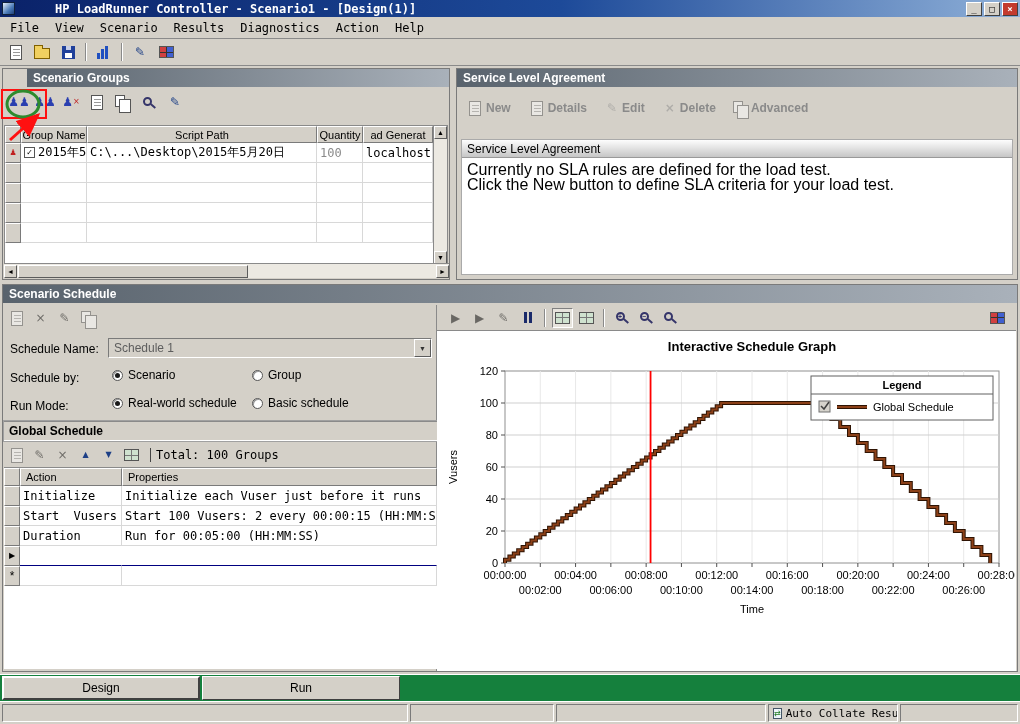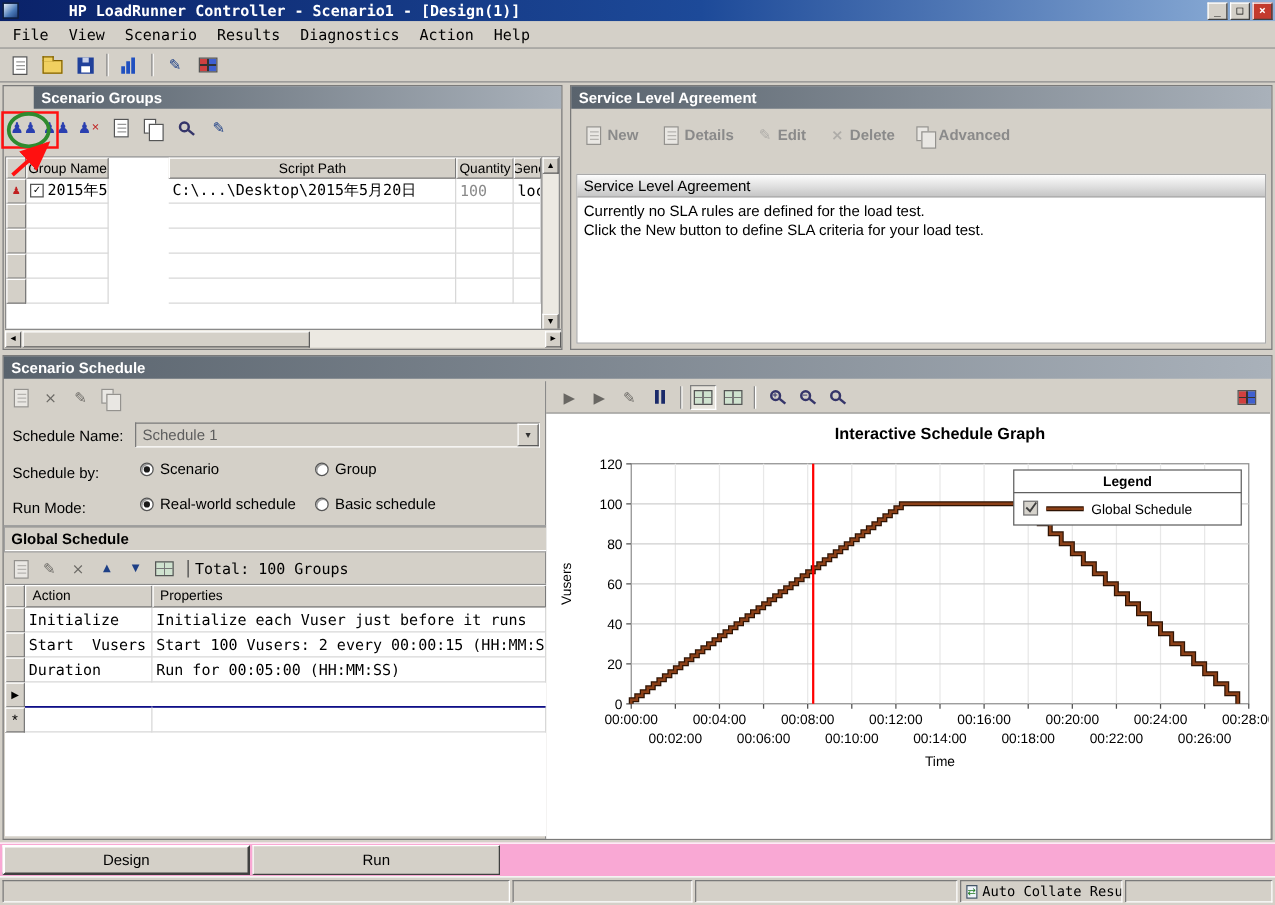"Script Path" .c-path { margin-left: 48px -> none }
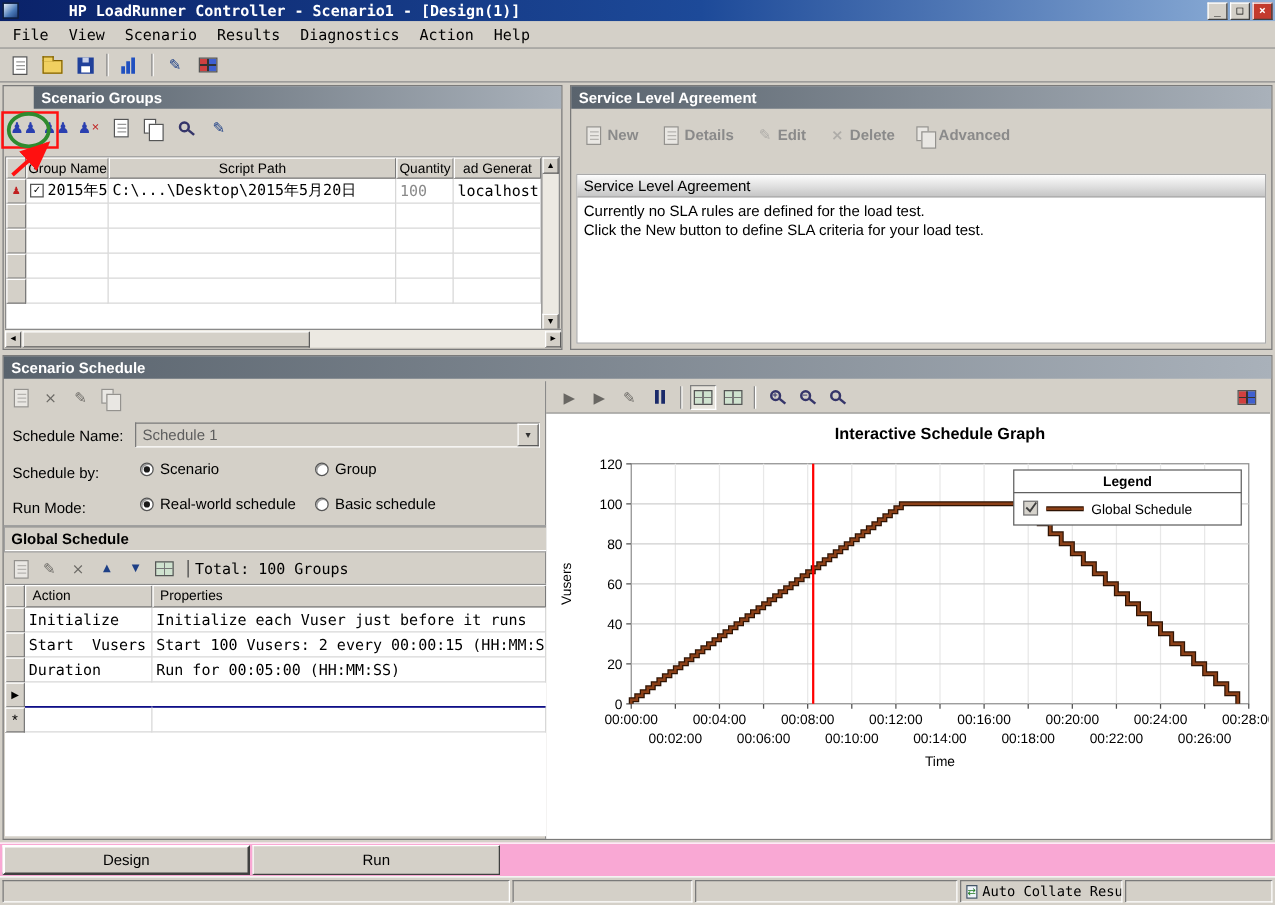"Currently no SLA rules are" .sla-lines { font-size: 12px -> 16px }
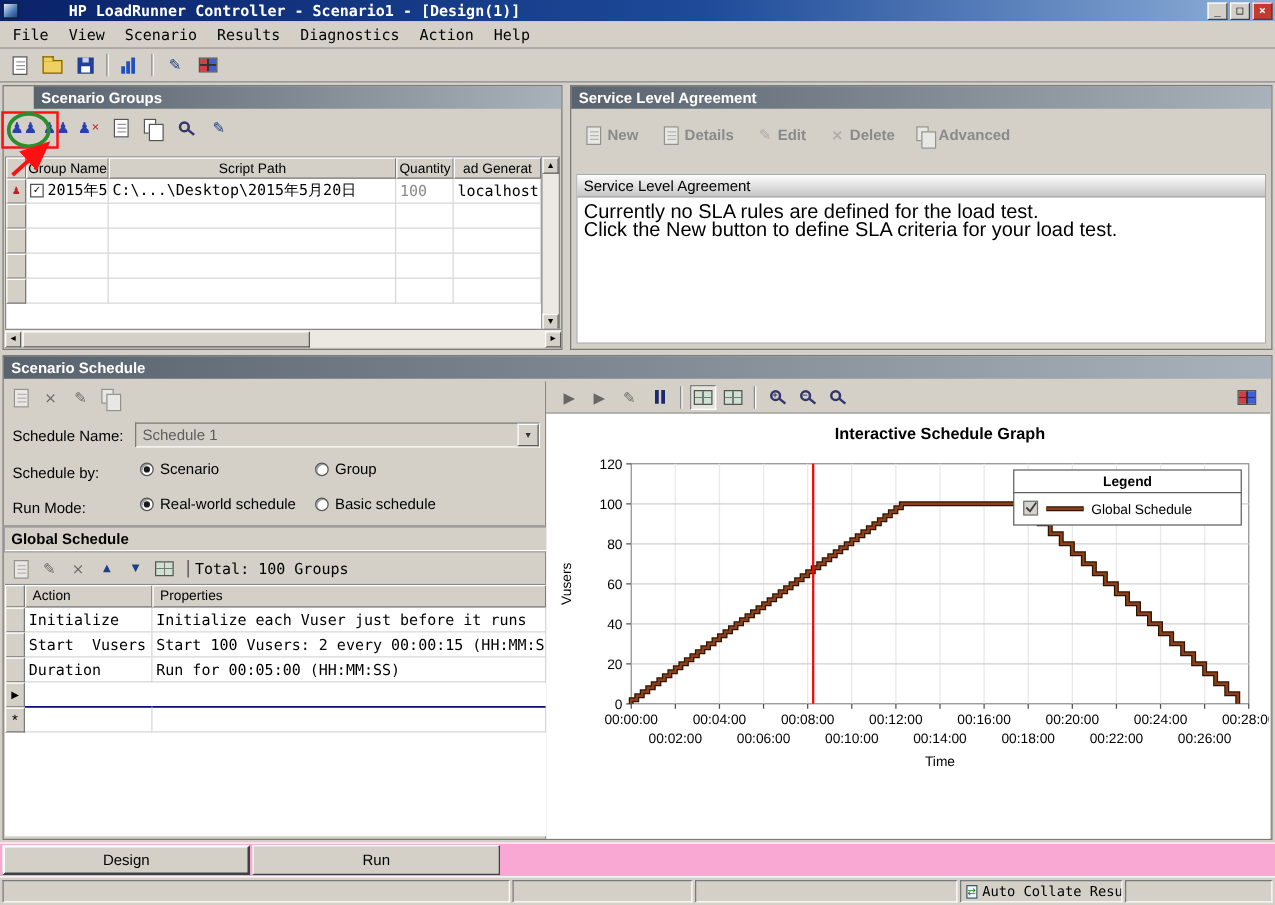"Design" .view-tabs { background: #f9a8d4 -> #15803d }
